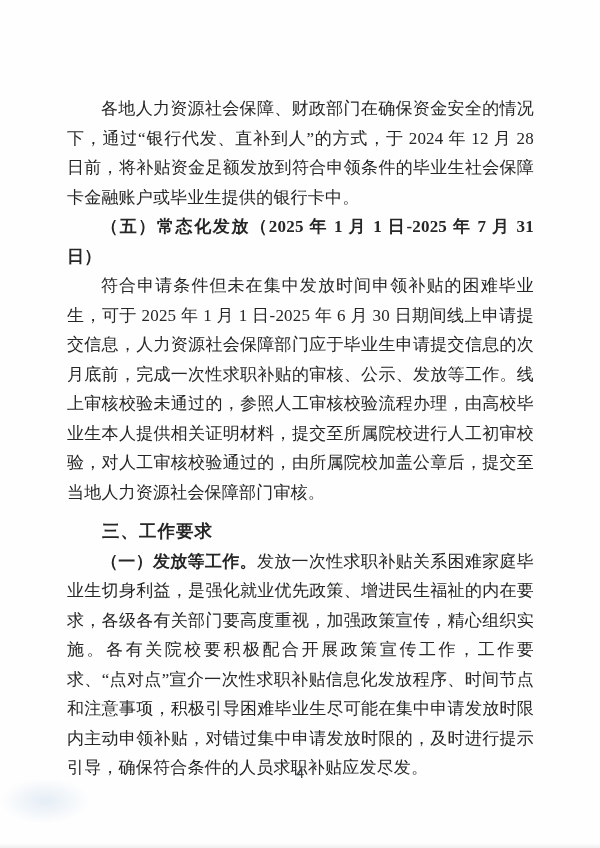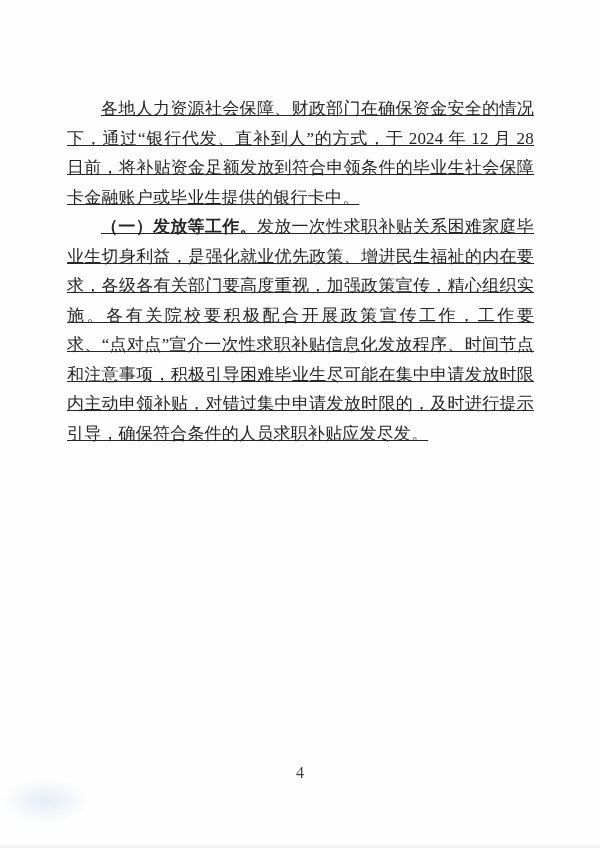"各地人力资源社会保障、财政部门在确保资金安全的情况下，通过“银行代发、直补到人”" .content { text-decoration: underline -> none }
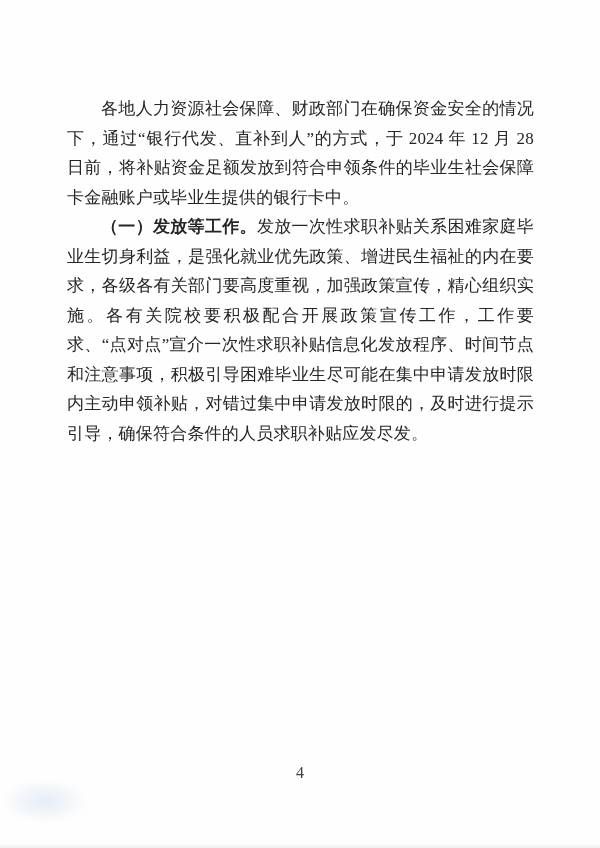"（五）常态化发放（2025 年 1 月 1" p.subheading { html: none -> <p>（五）常态化发放（2025 年 1 月 1 日-2025 年 7 月 31 日）</p> }
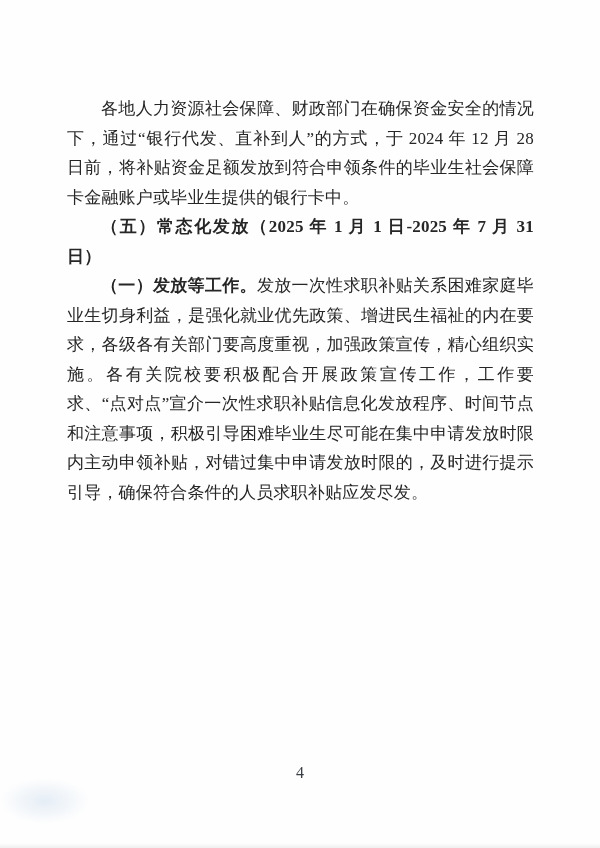"符合申请条件但未在集中发放时间申领补贴的困难毕业生，可于 2025 年 1 月" p.body { html: none -> <p>符合申请条件但未在集中发放时间申领补贴的困难毕业生，可于 2025 年 1 月 1 日-2025 年 6 月 30 日期间线上申请提交信息，人力资源社会保障部门应于毕业生申请提交信息的次月底前，完成一次性求职补贴的审核、公示、发放等工作。线上审核校验未通过的，参照人工审核校验流程办理，由高校毕业生本人提供相关证明材料，提交至所属院校进行人工初审校验，对人工审核校验通过的，由所属院校加盖公章后，提交至当地人力资源社会保障部门审核。</p> }
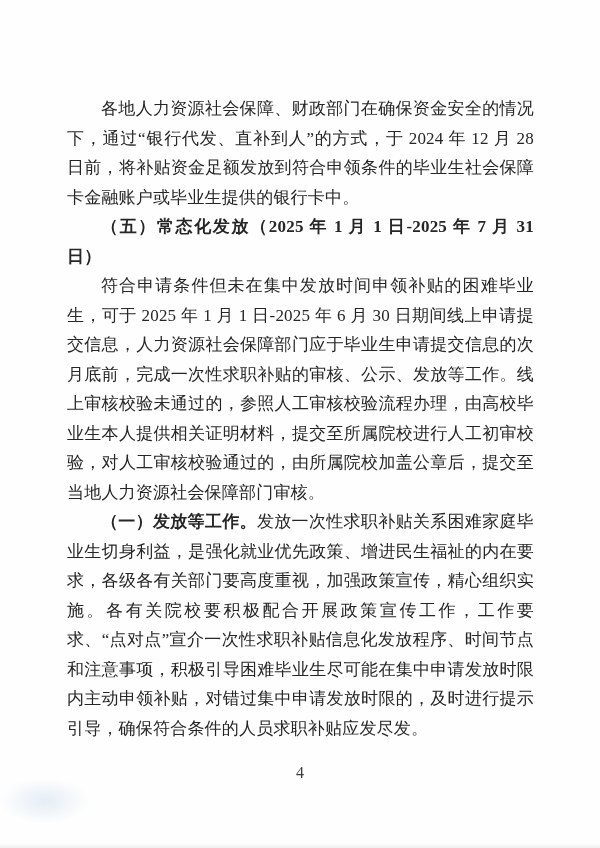"三、工作要求" p.heading { html: none -> <p>三、工作要求</p> }
